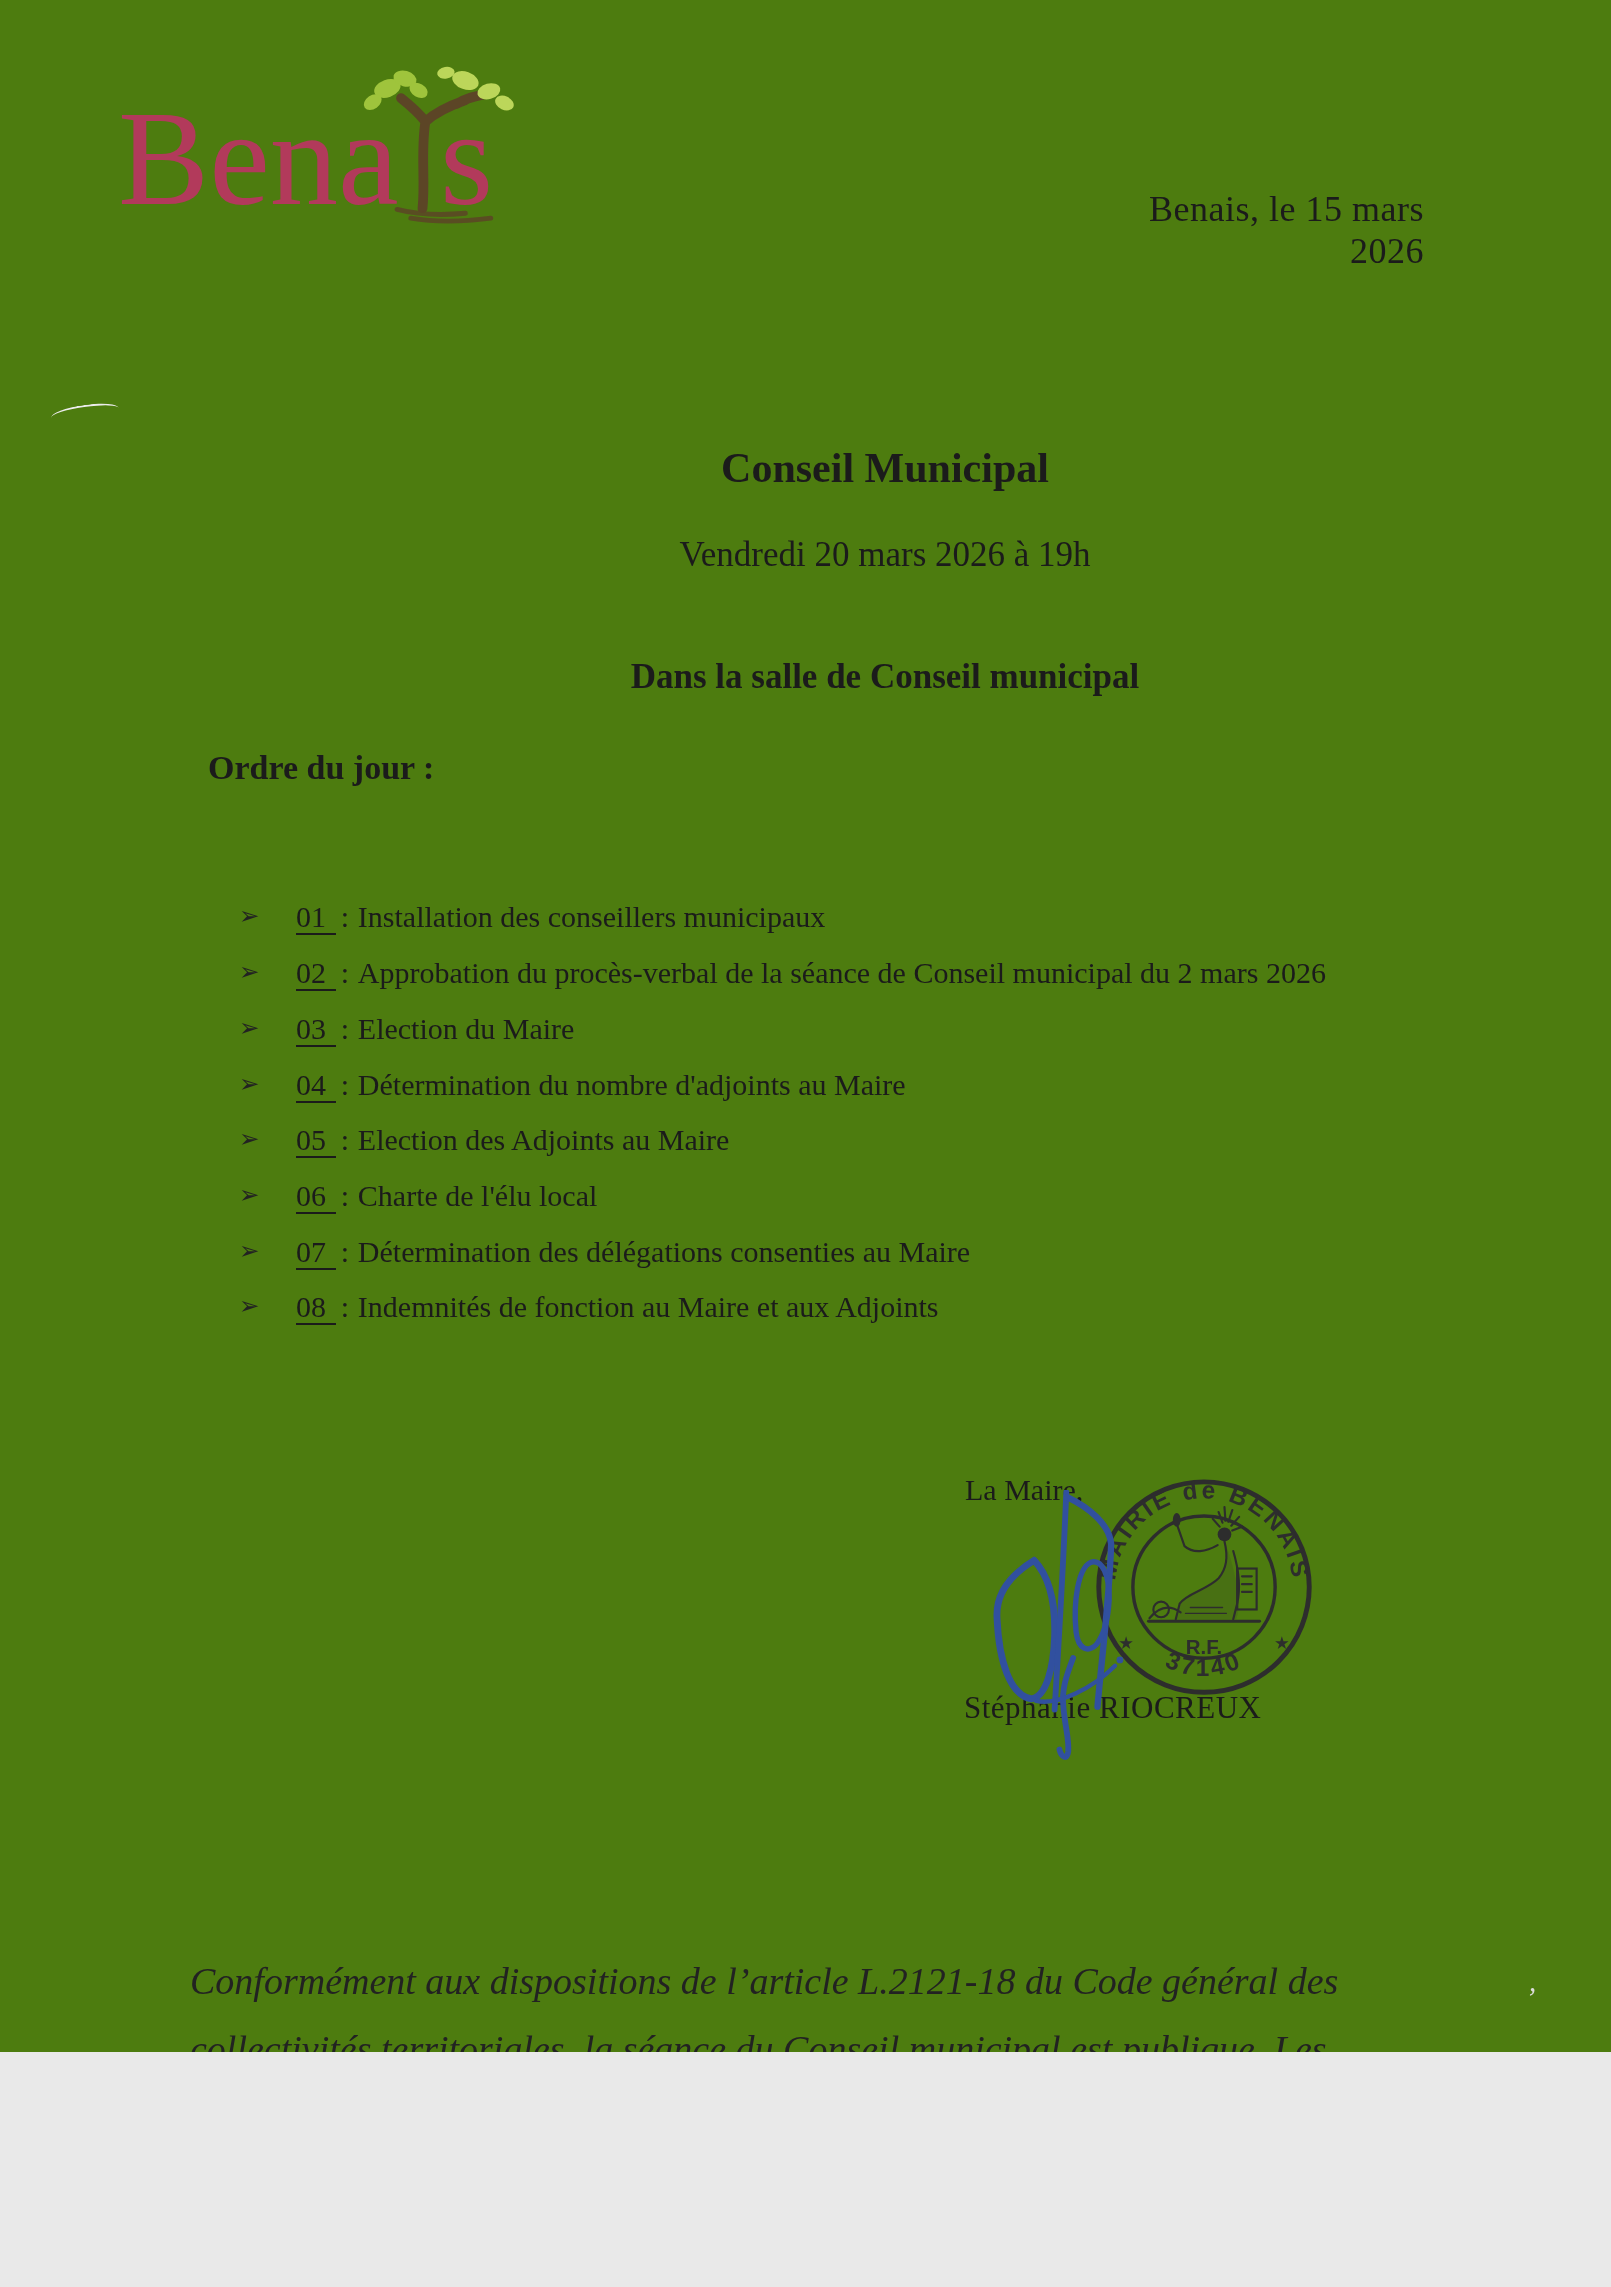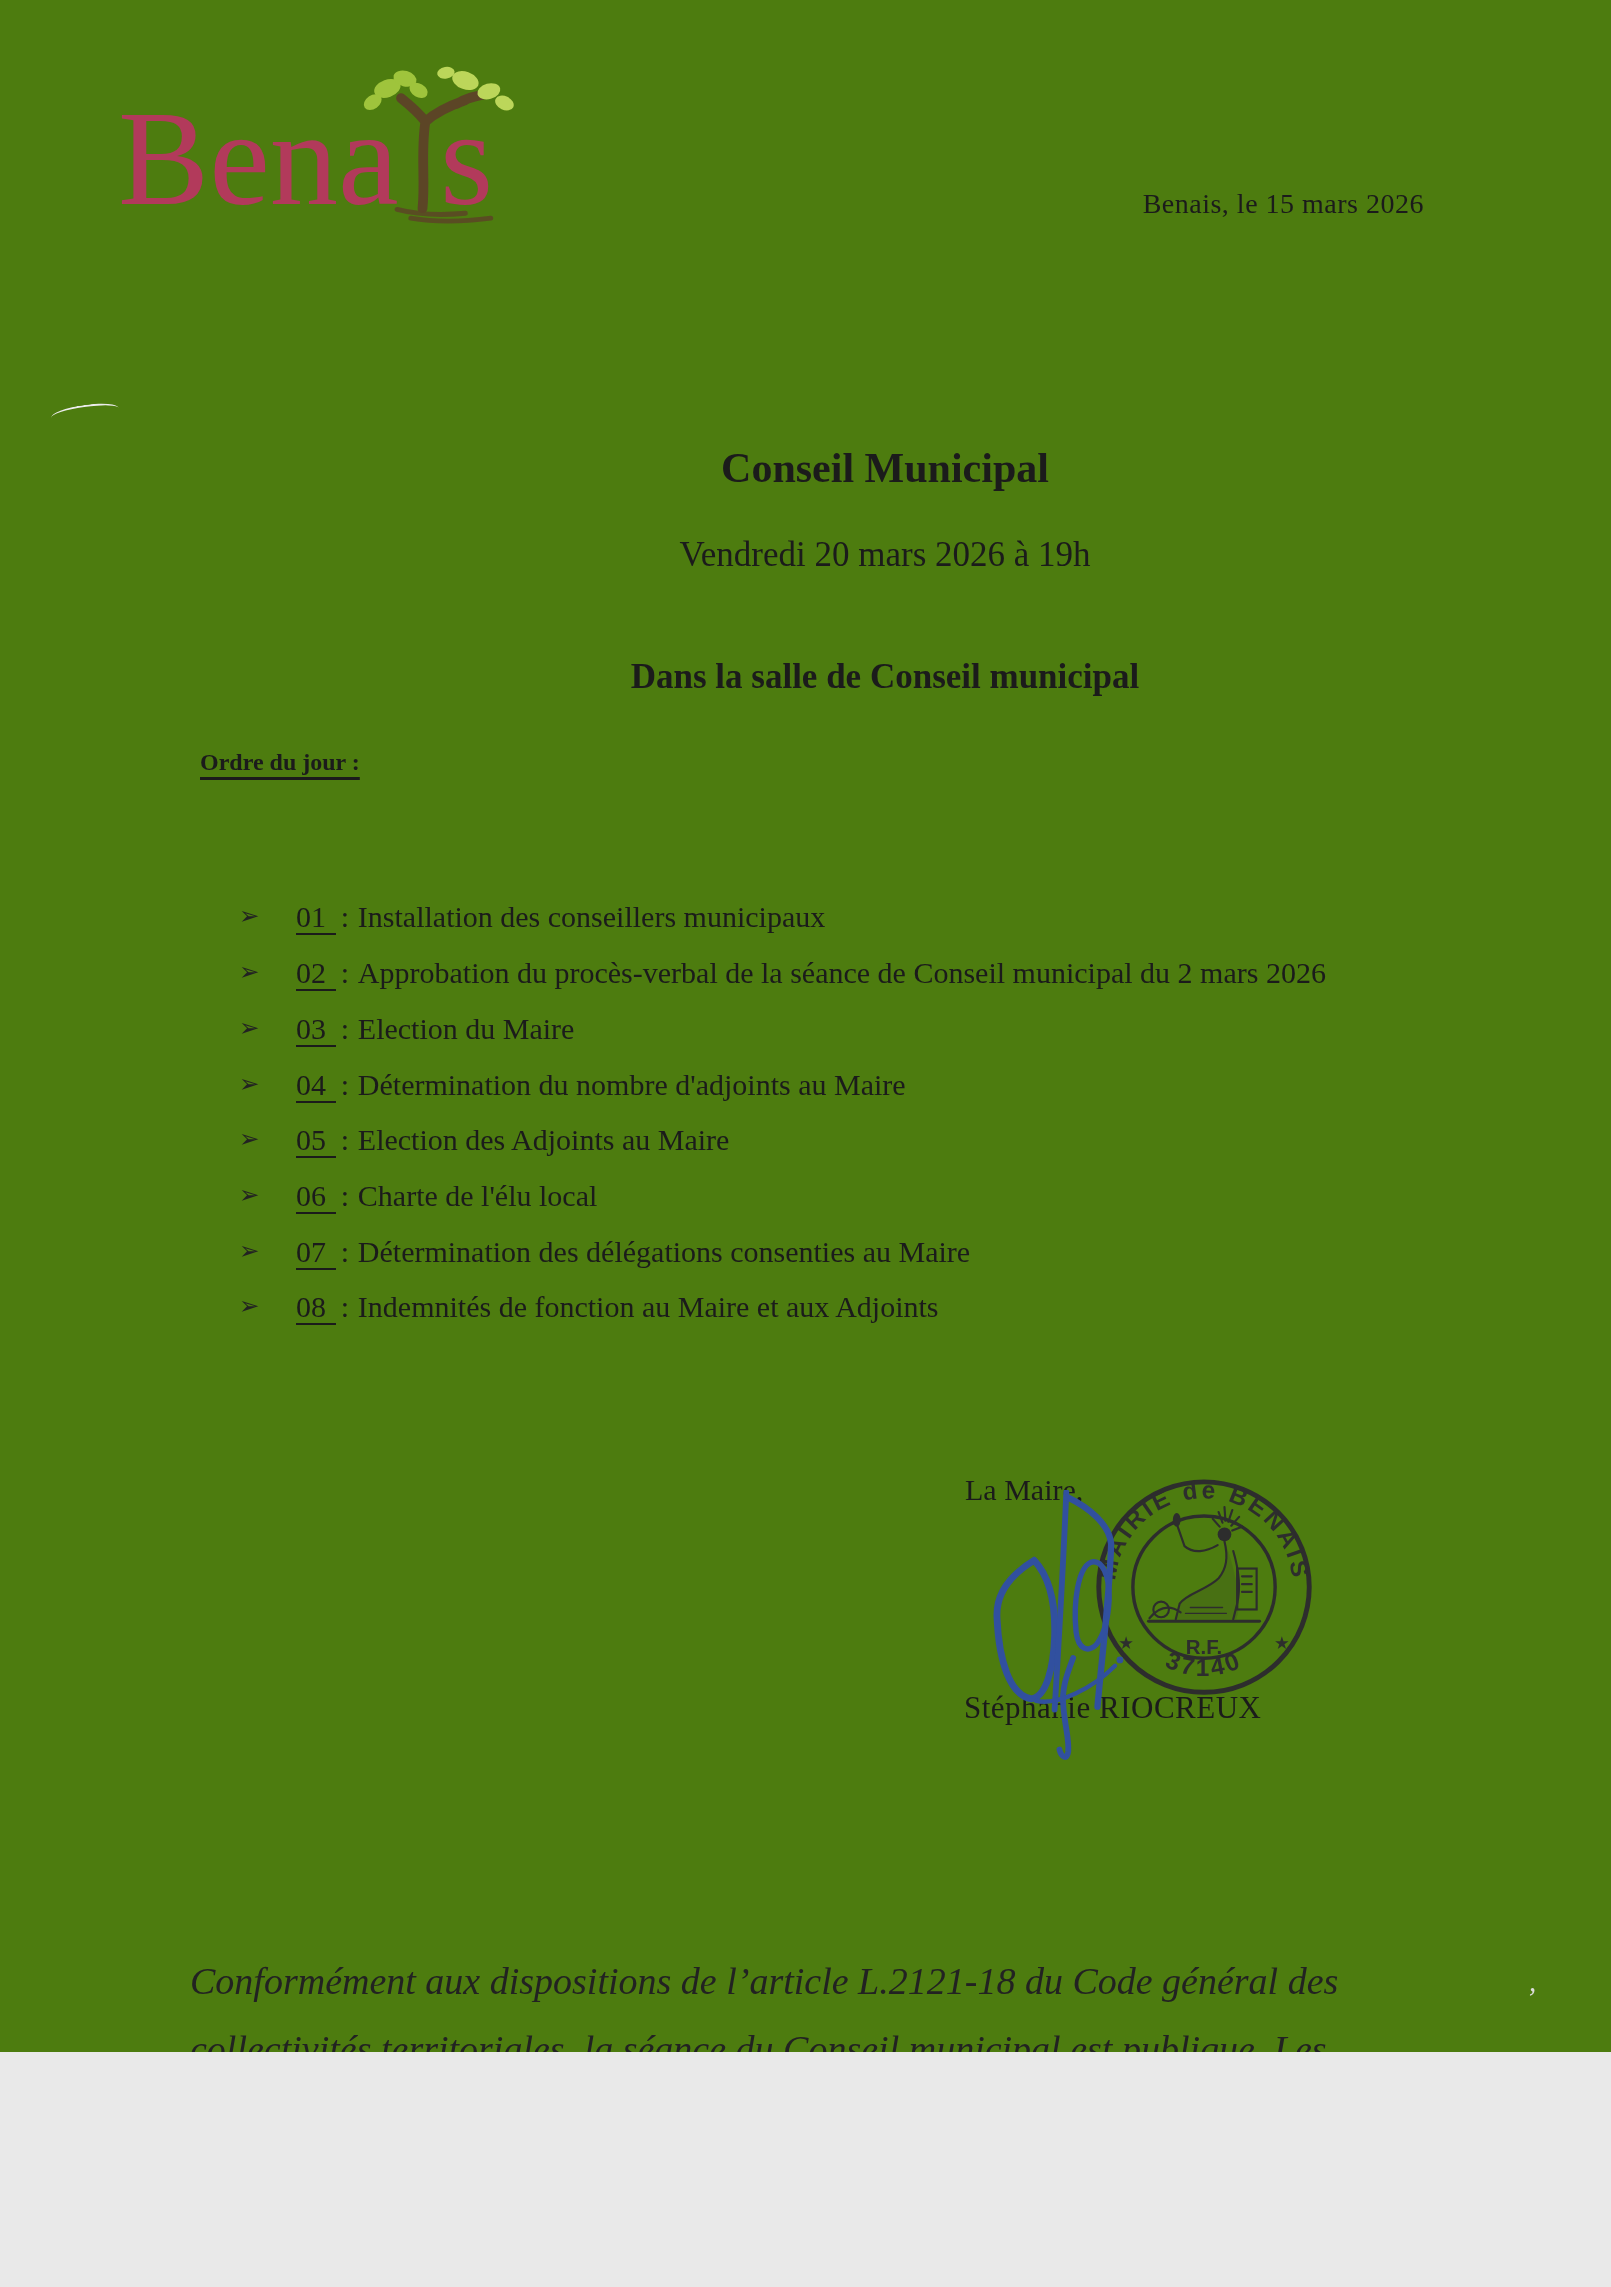"Benais, le 15 mars 2026" .date-line { font-size: 28px -> 36px }
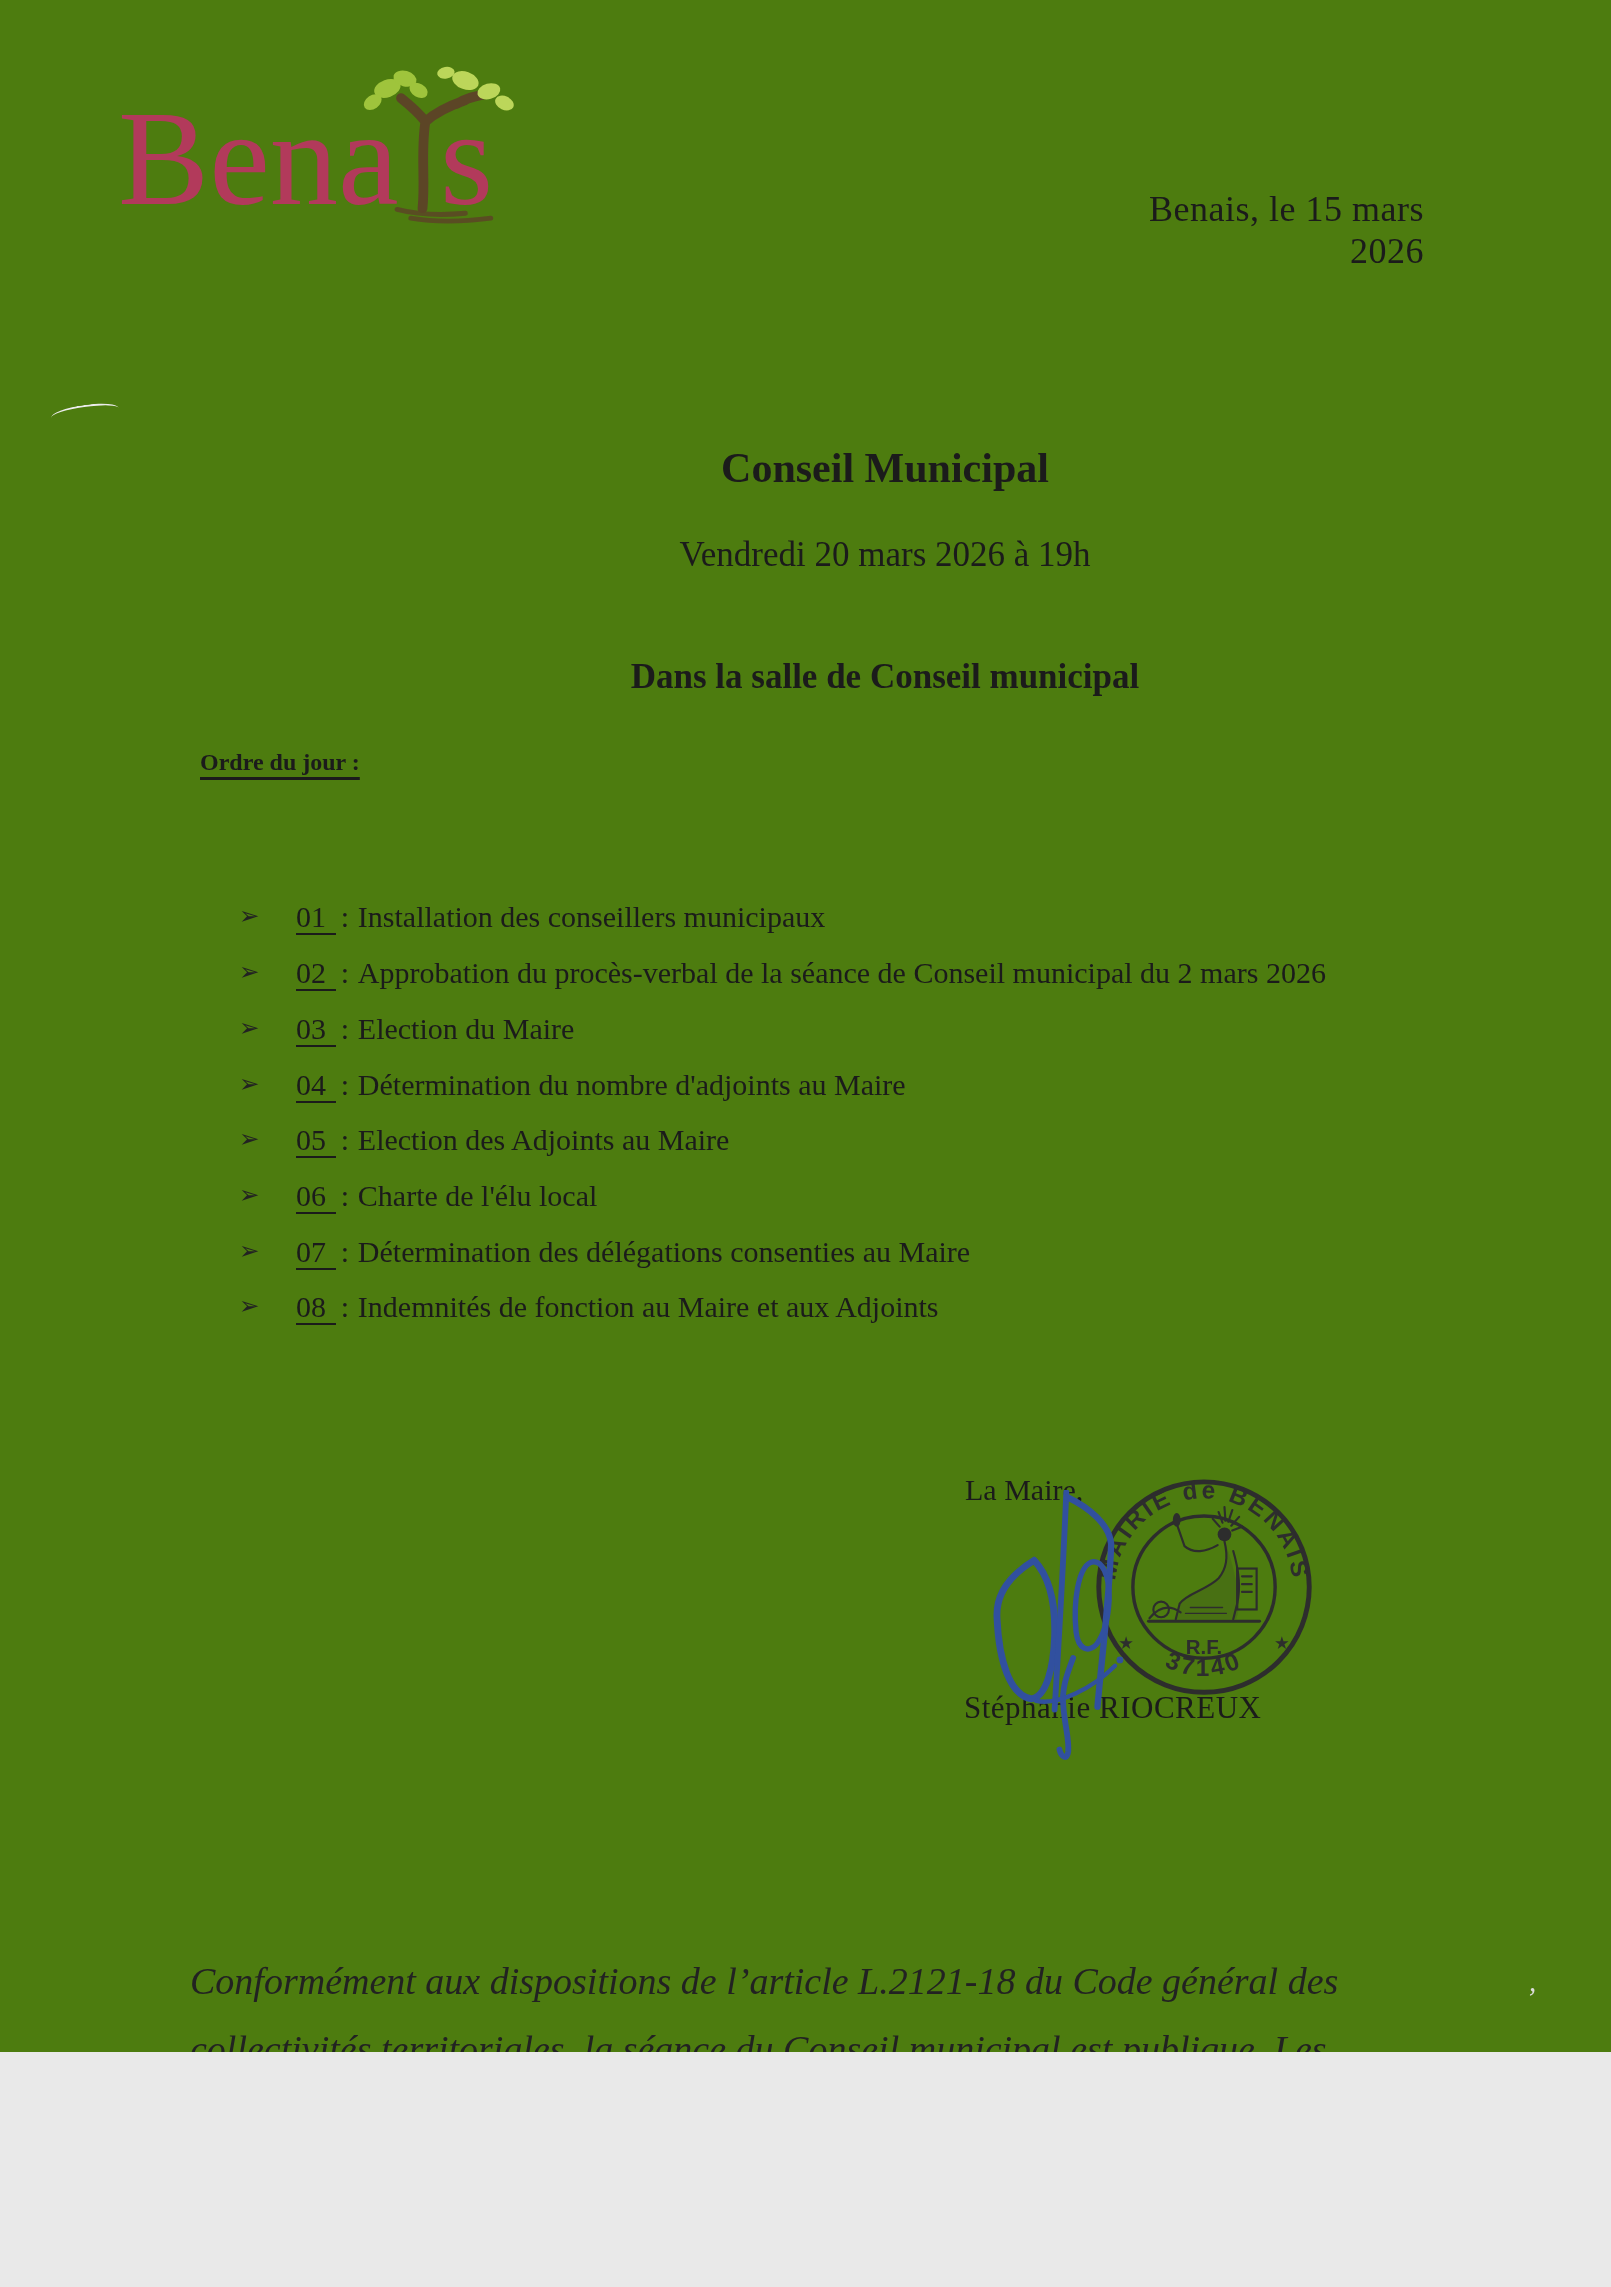"Ordre du jour :" .agenda-heading { font-size: 24px -> 34px; left: 200px -> 208px; text-decoration: underline -> none }
